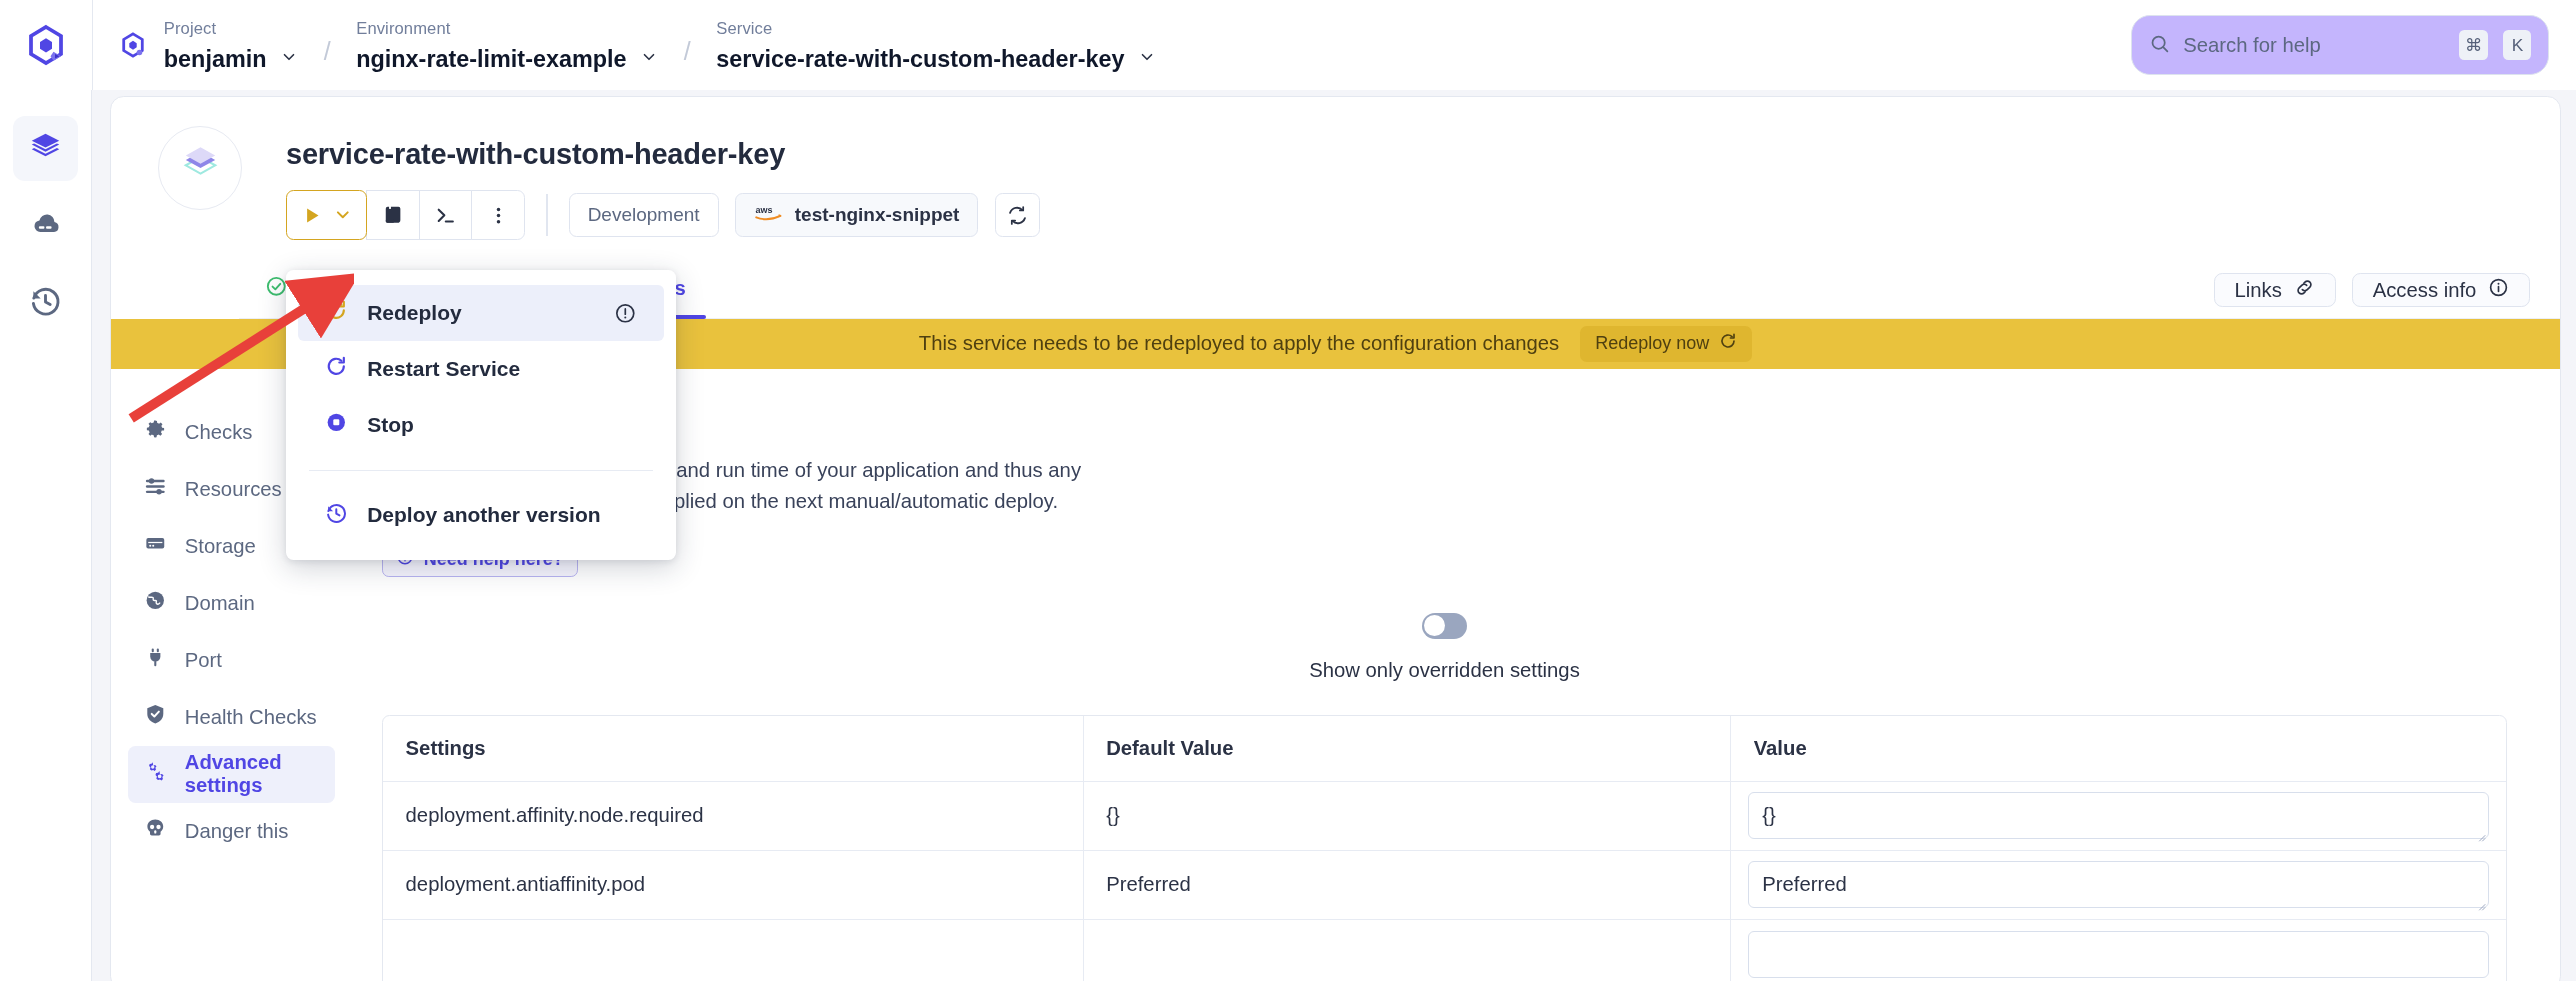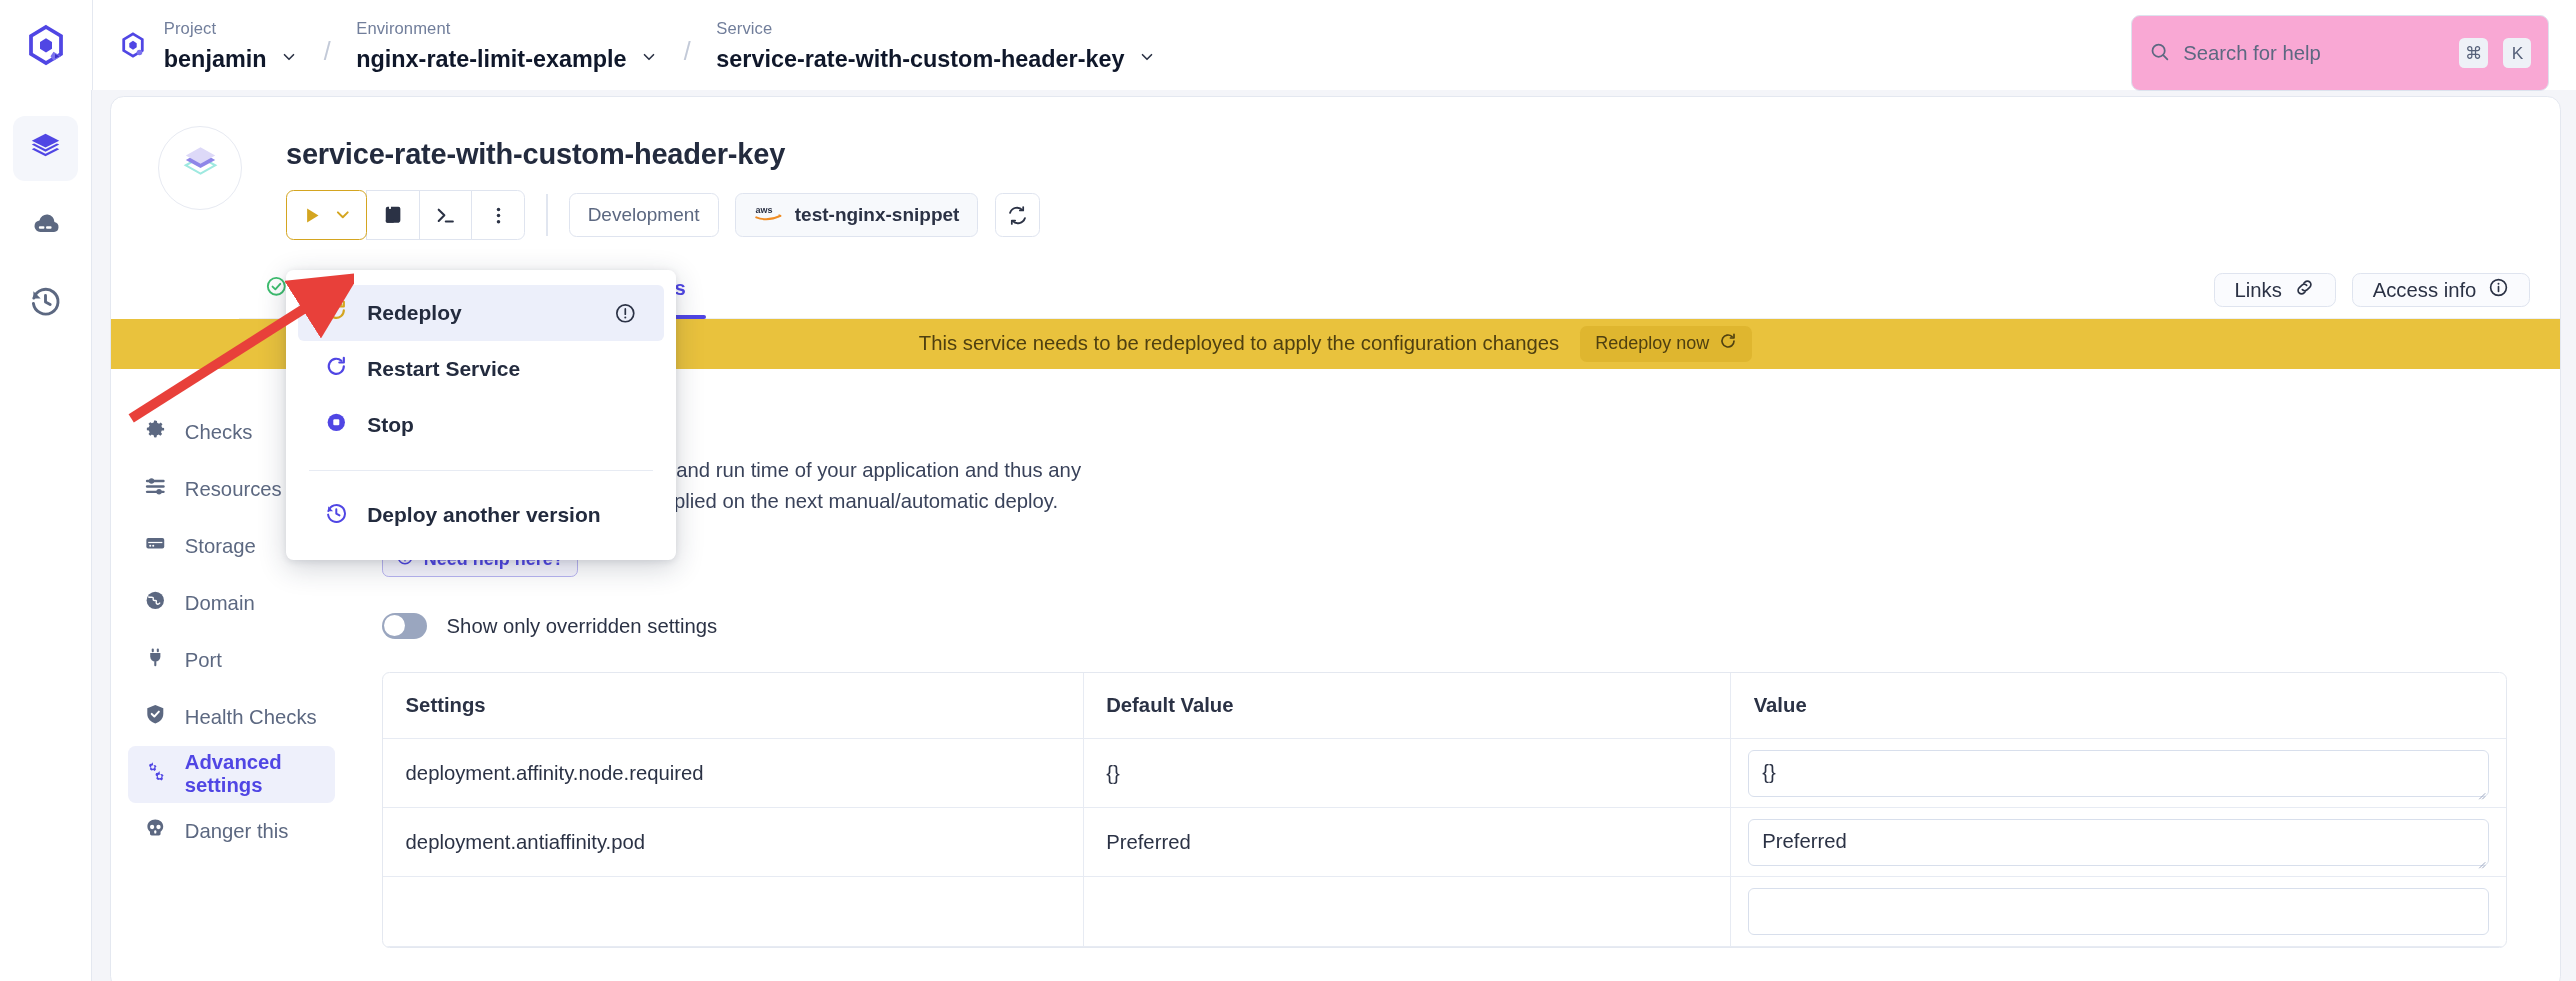"Search for help" .search-box { background: #f9a8d4 -> #c4b5fd; border-radius: 9px -> 19px; height: 76px -> 60px }
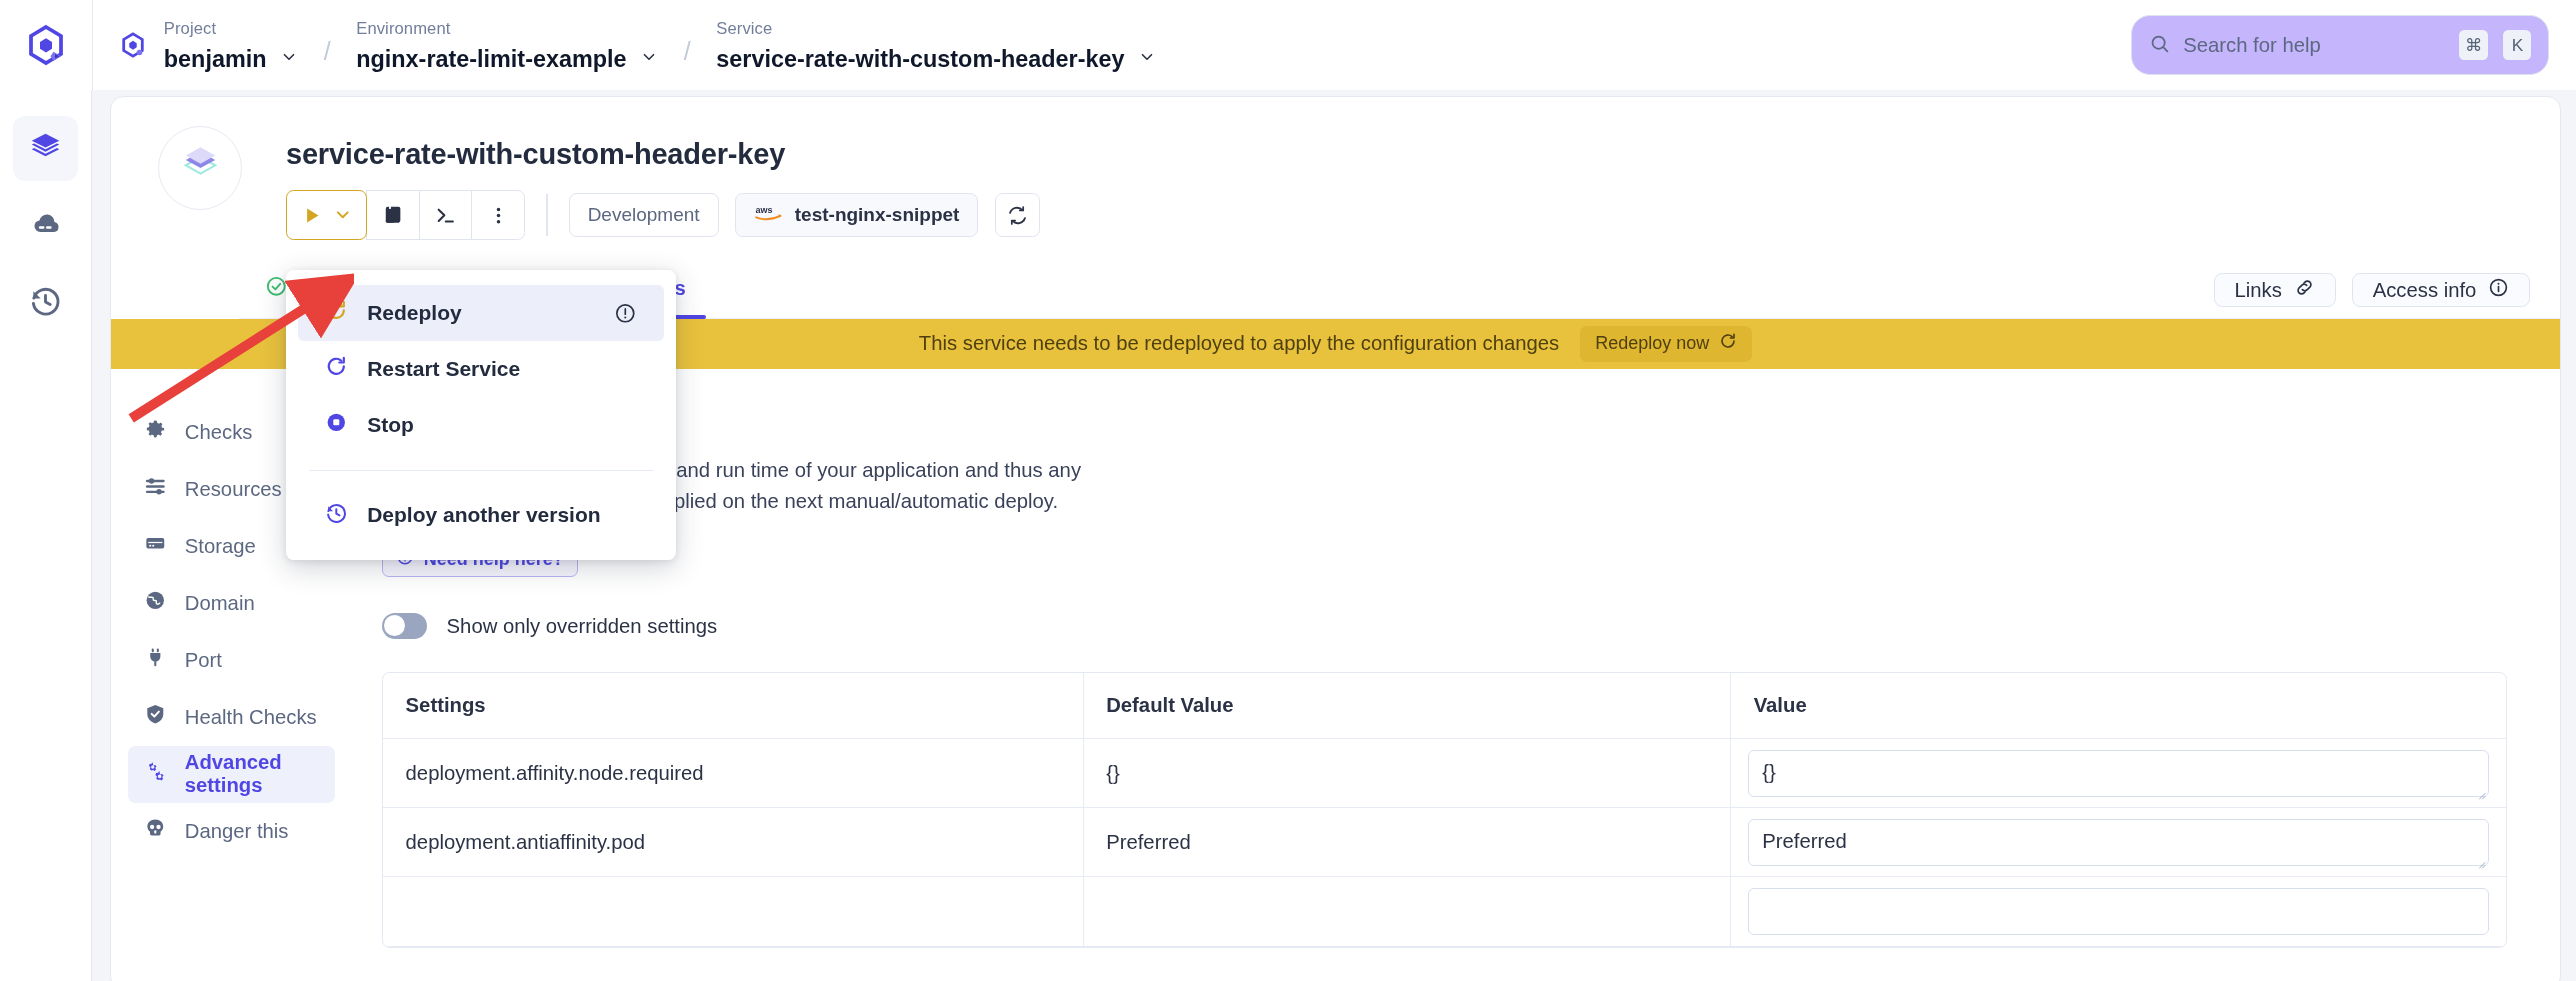"Show only overridden settings" .toggle-row { flex-direction: none -> column }
